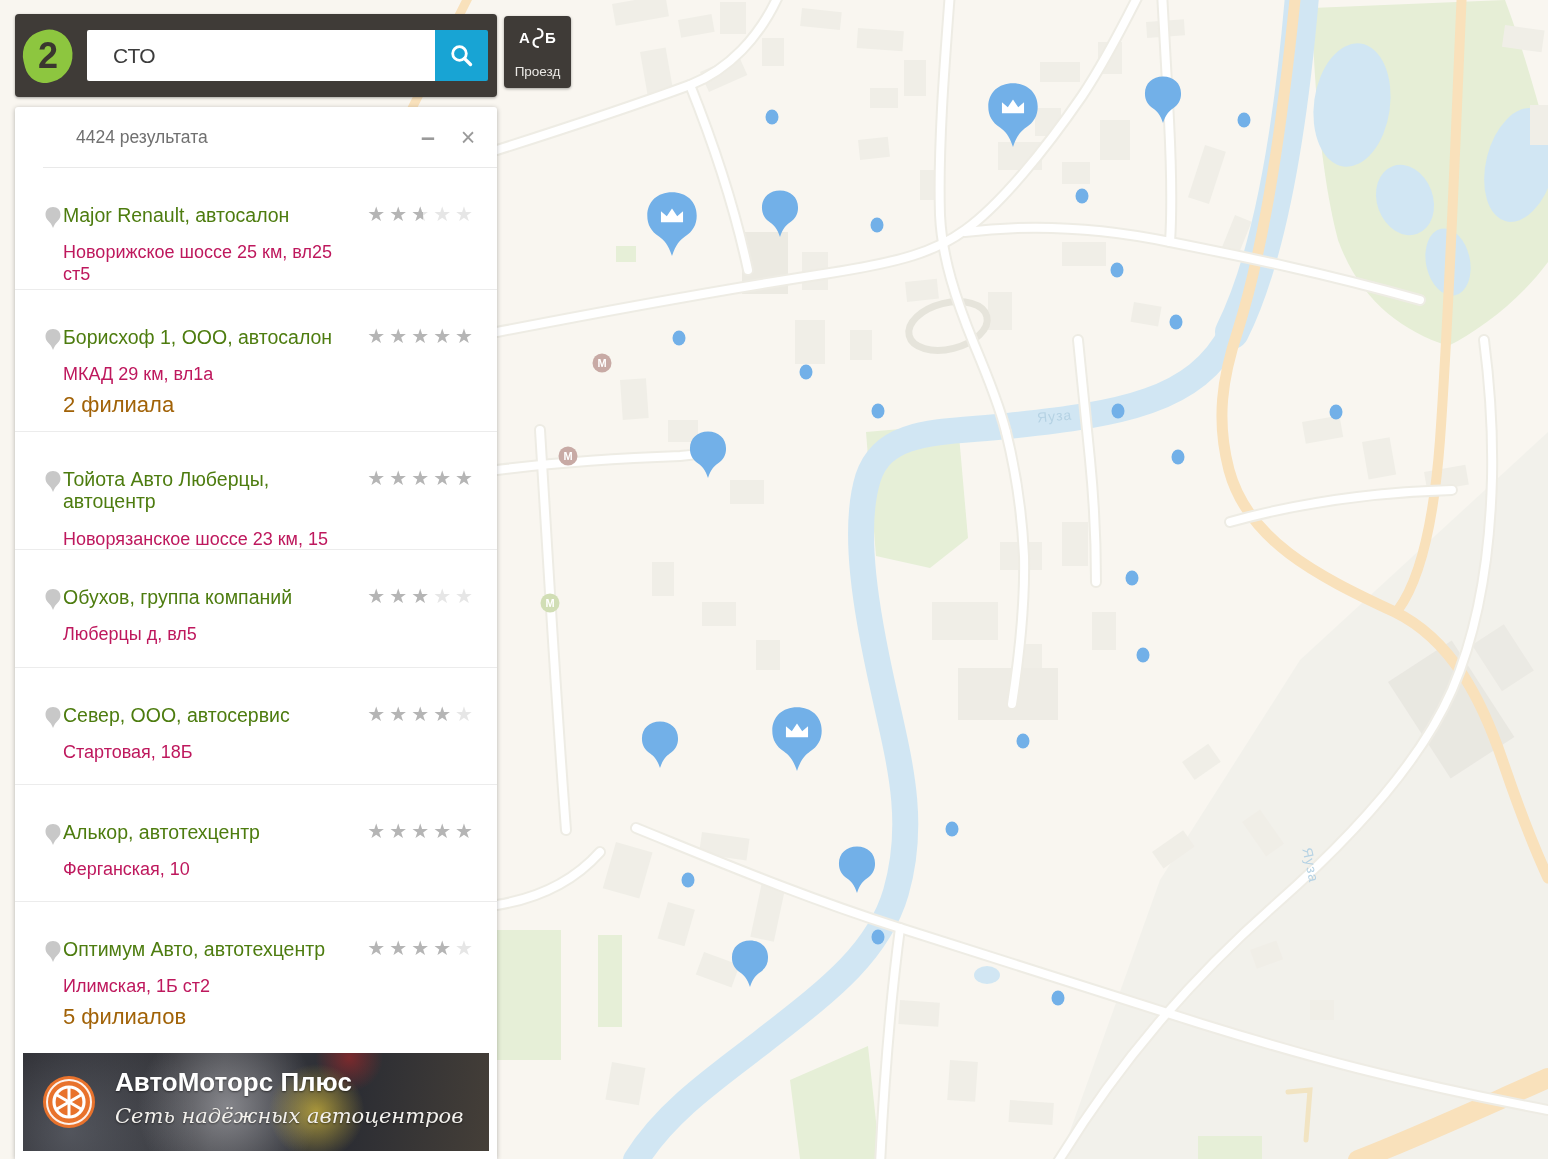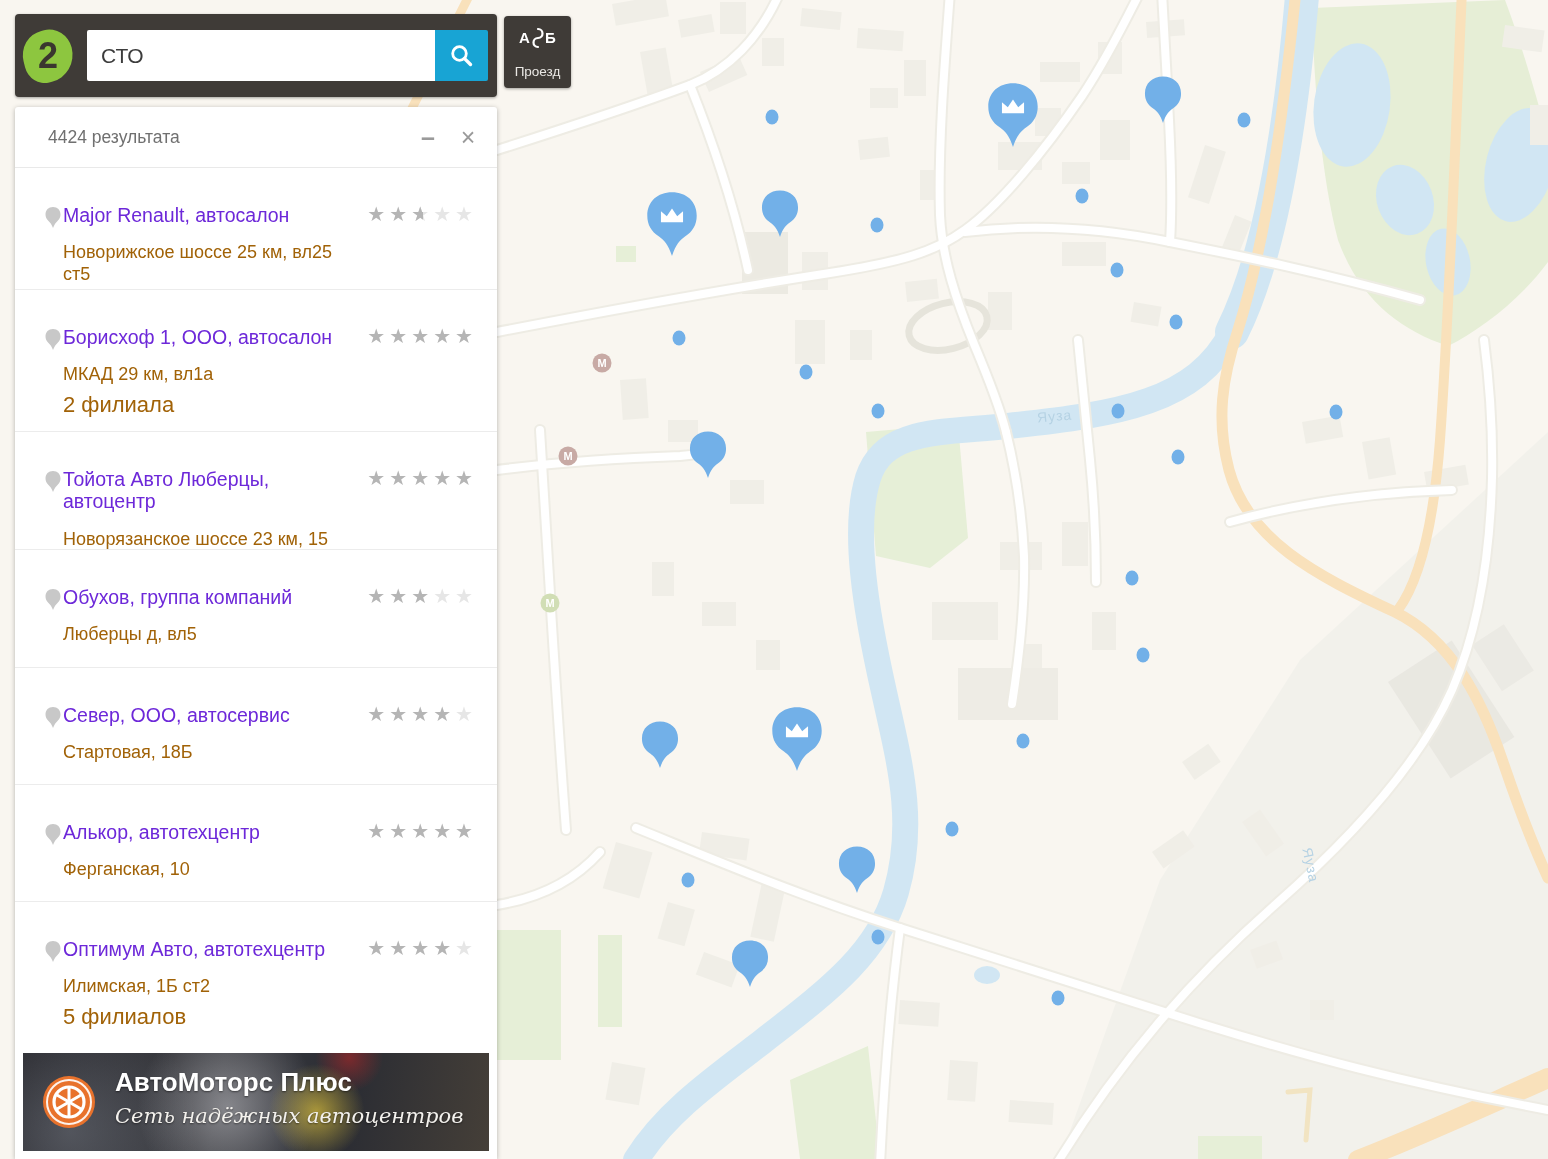"СТО" .search-input { padding: 0 14px -> 0 26px }
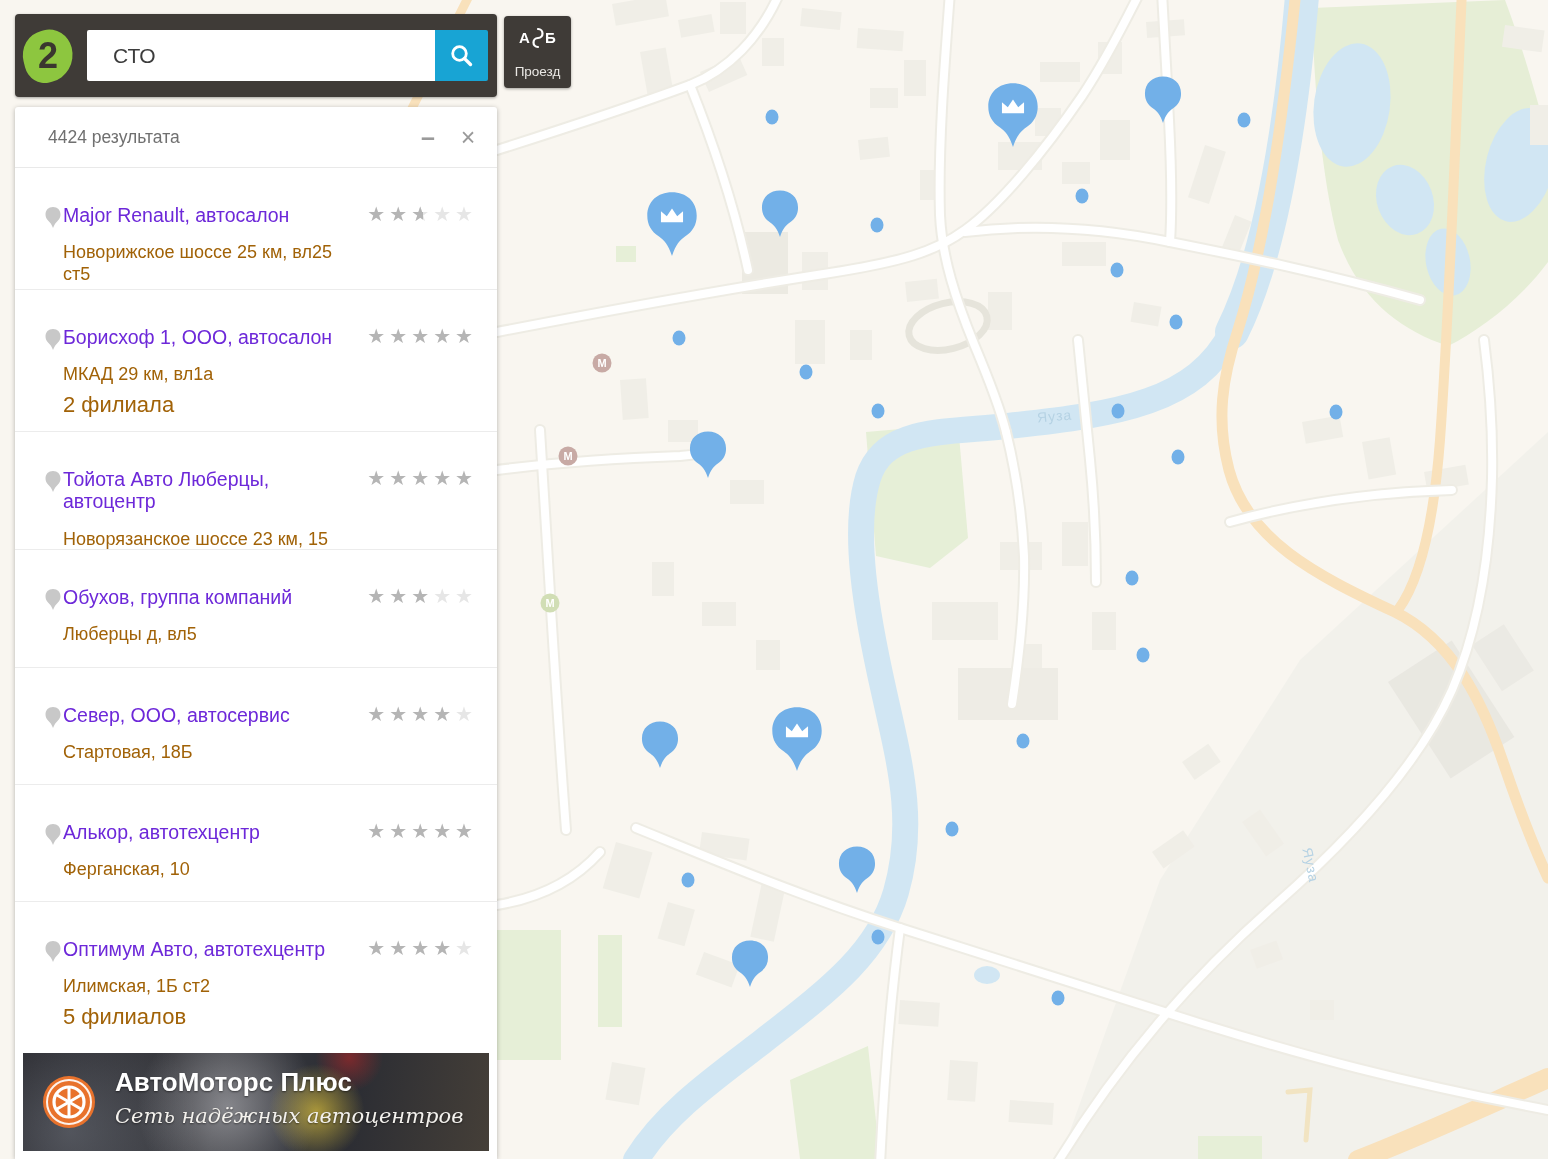"4424 результата" .panel-header { margin-left: none -> 28px }
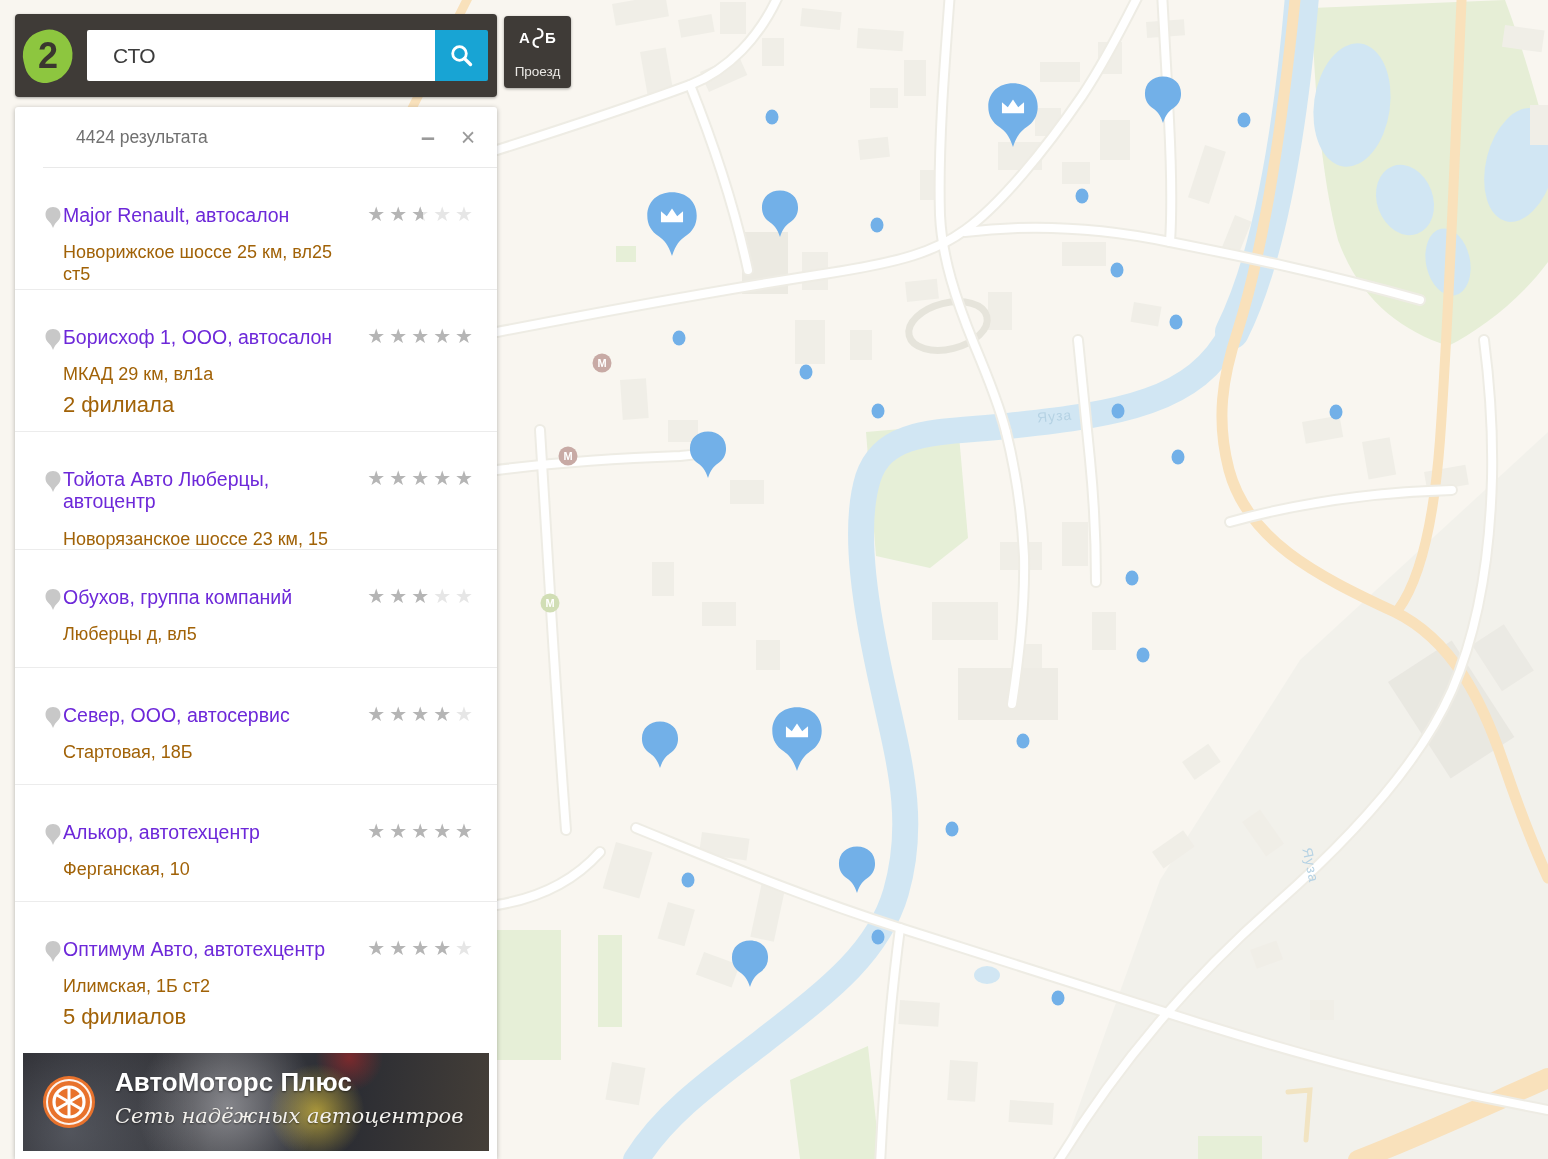"Major Renault, автосалон" .row .name { color: #6d28d9 -> #4d7c0f }
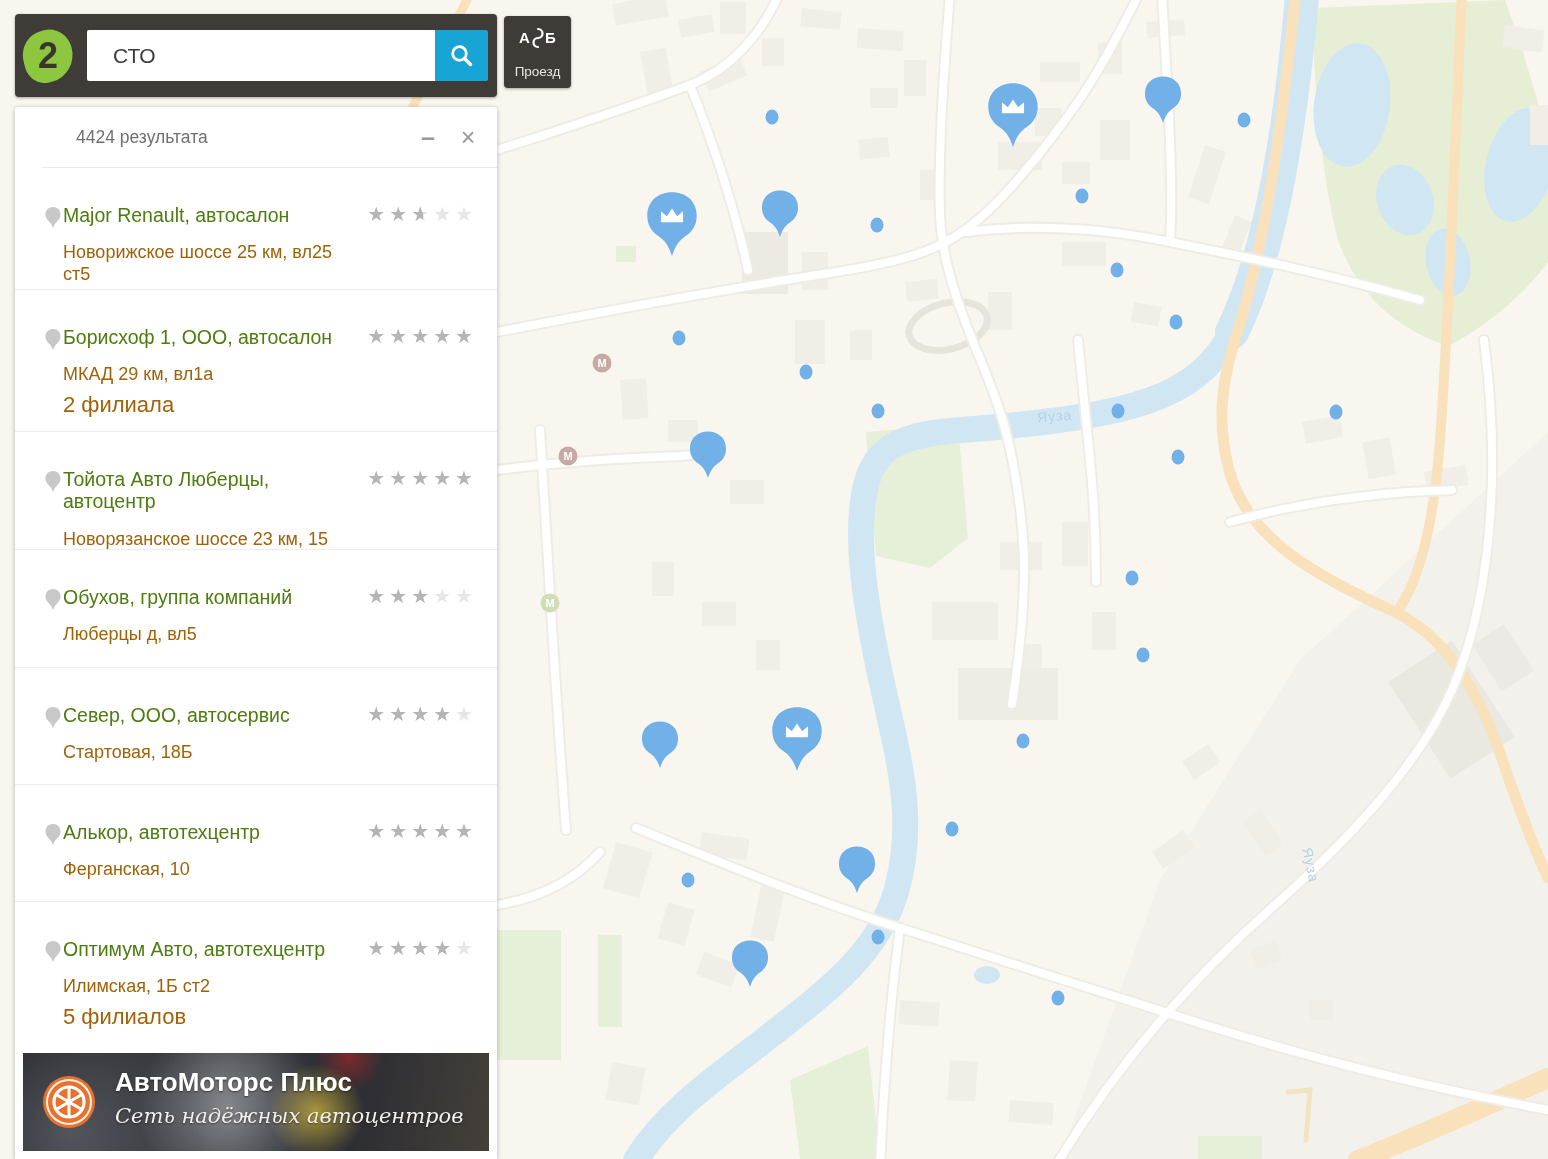"Новорижское шоссе 25 км, вл25" .row .addr { color: #a16207 -> #be185d }
